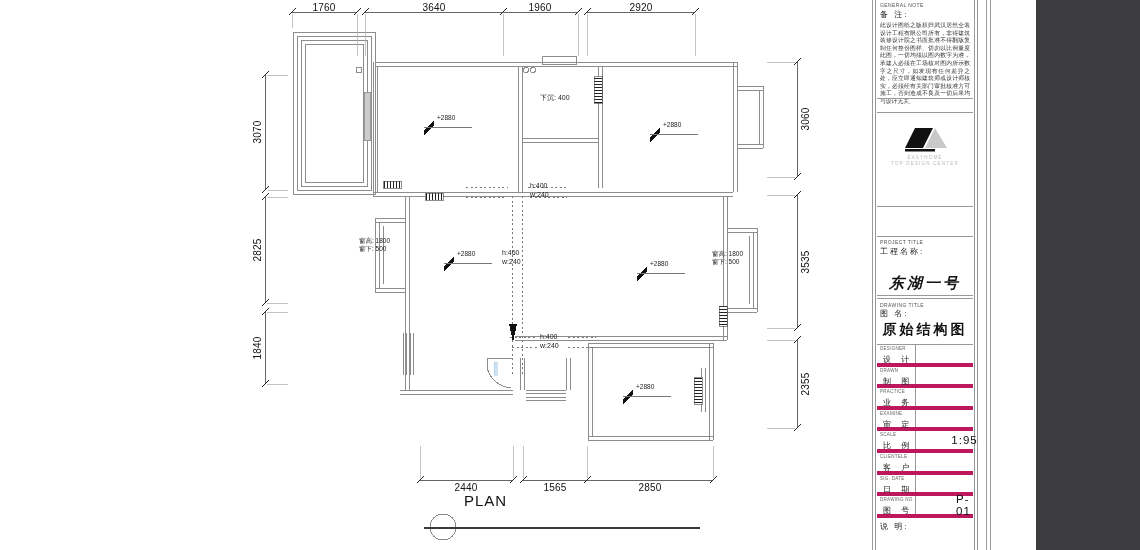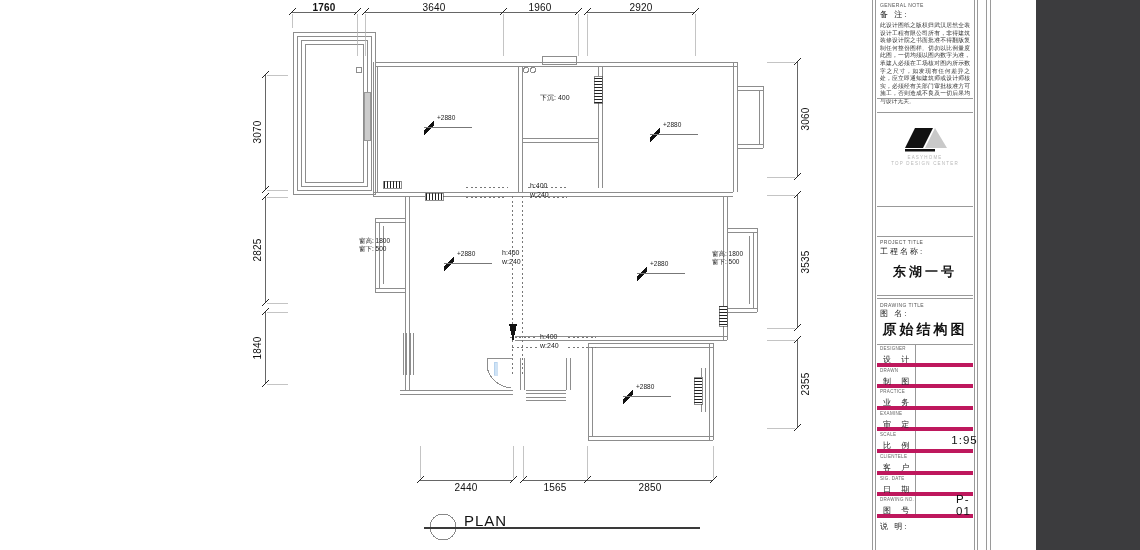"1760" div.dimh { font-weight: bold -> none }
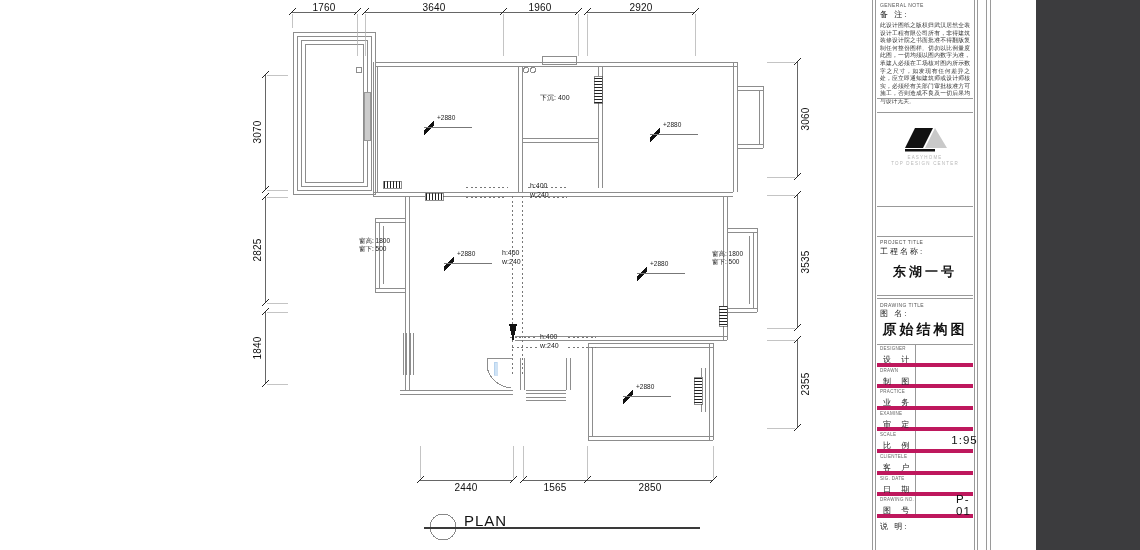"东湖一号" div.tb-value-lg { font-size: 13px -> 15px; font-style: none -> italic; top: 263px -> 274px }
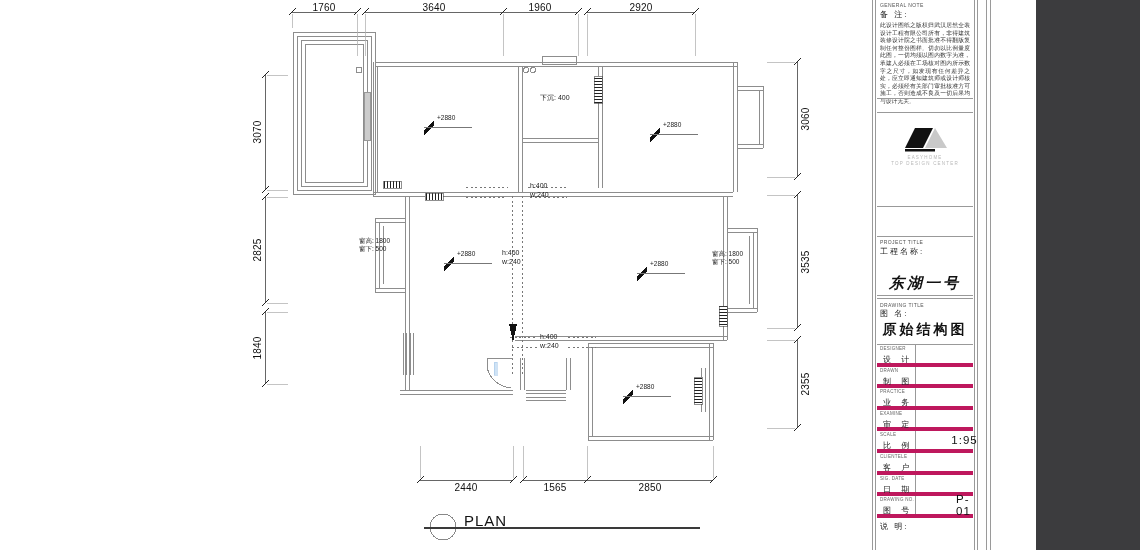"PLAN" .ptitle-en { top: 512px -> 492px }
